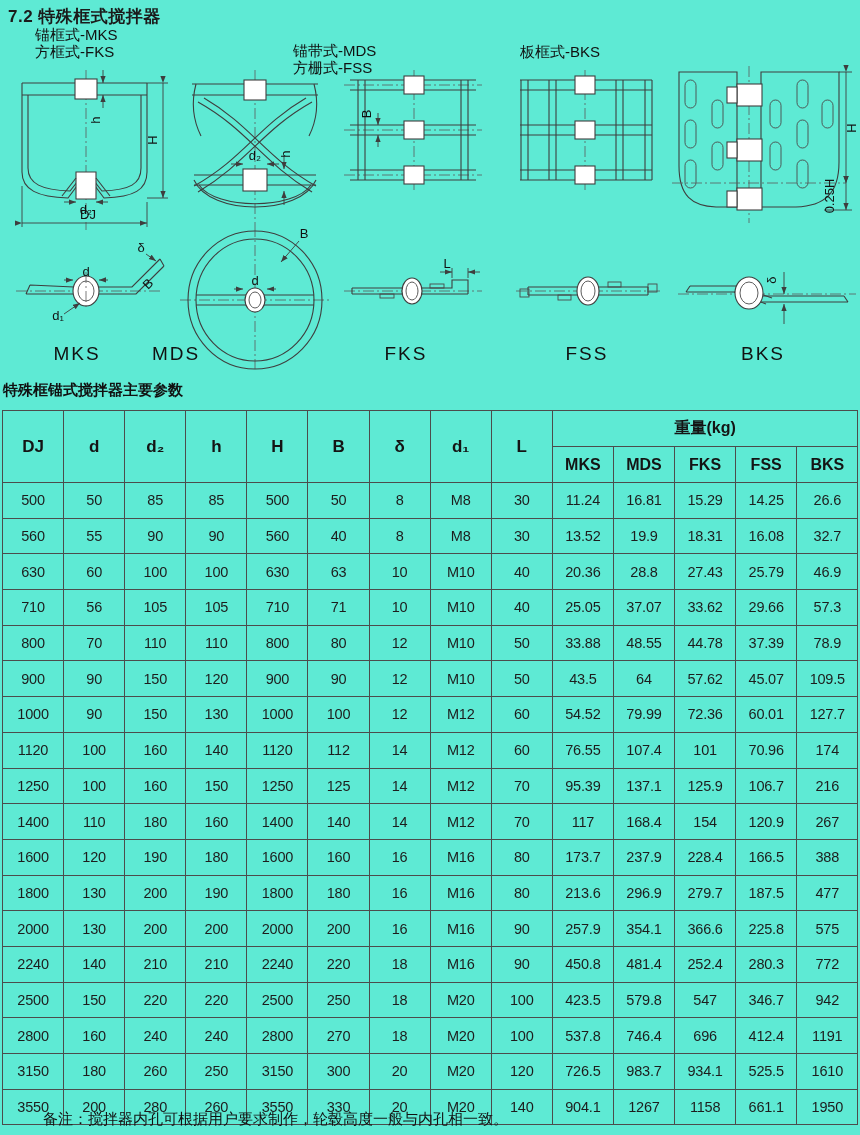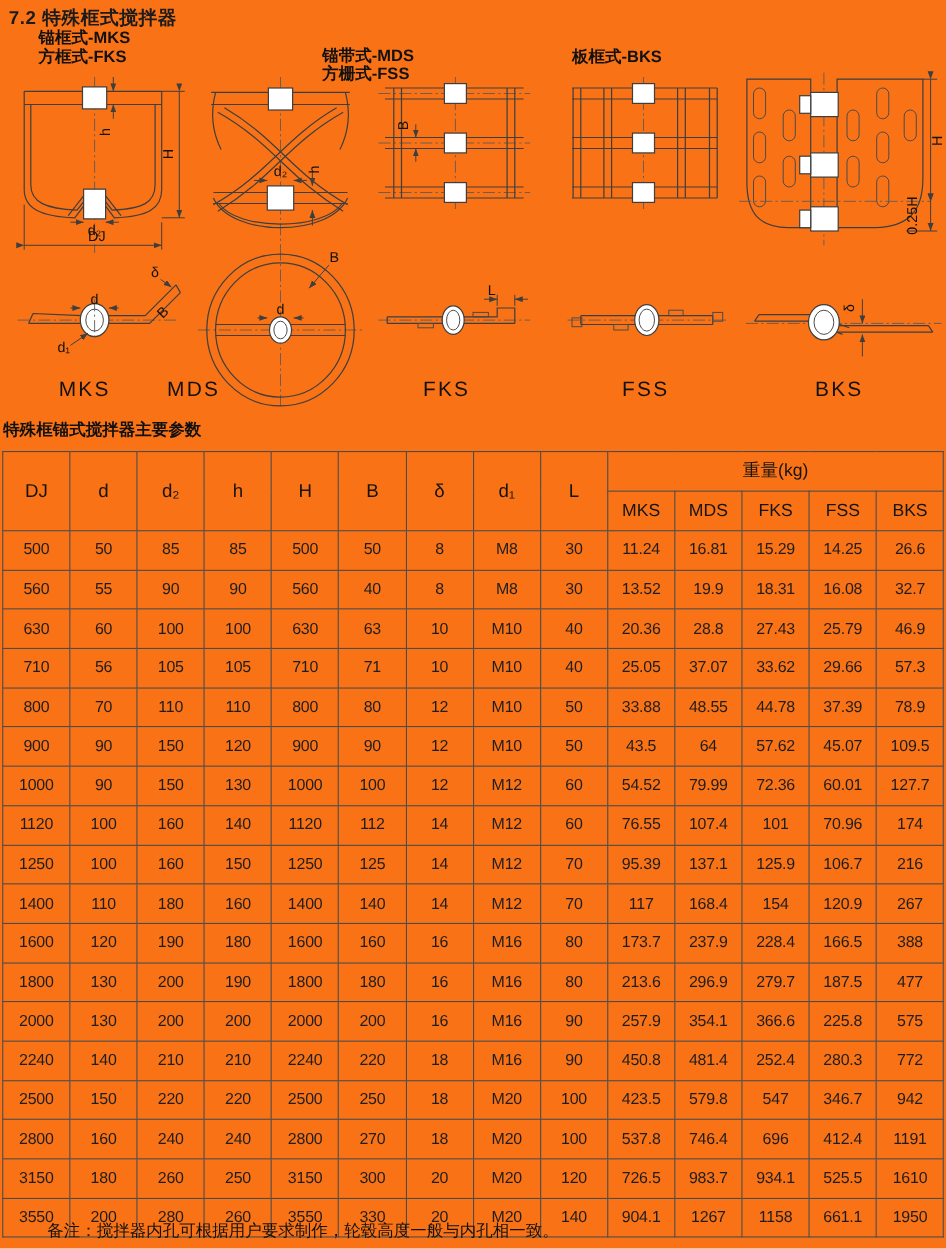"7.2 特殊框式搅拌器" .page { background: #f97316 -> #5eead4 }
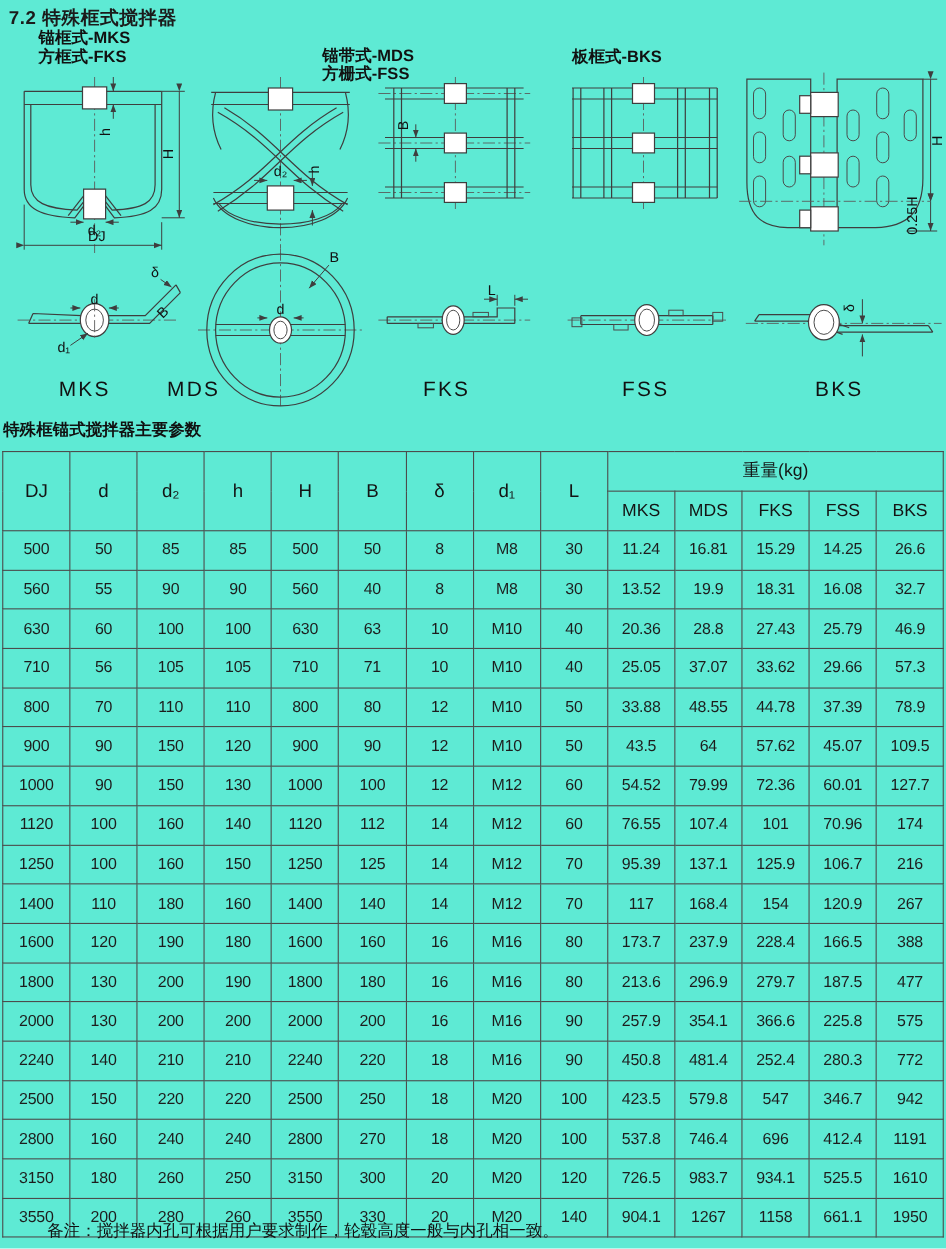"锚框式-MKS" .grp-label { font-weight: bold -> none }
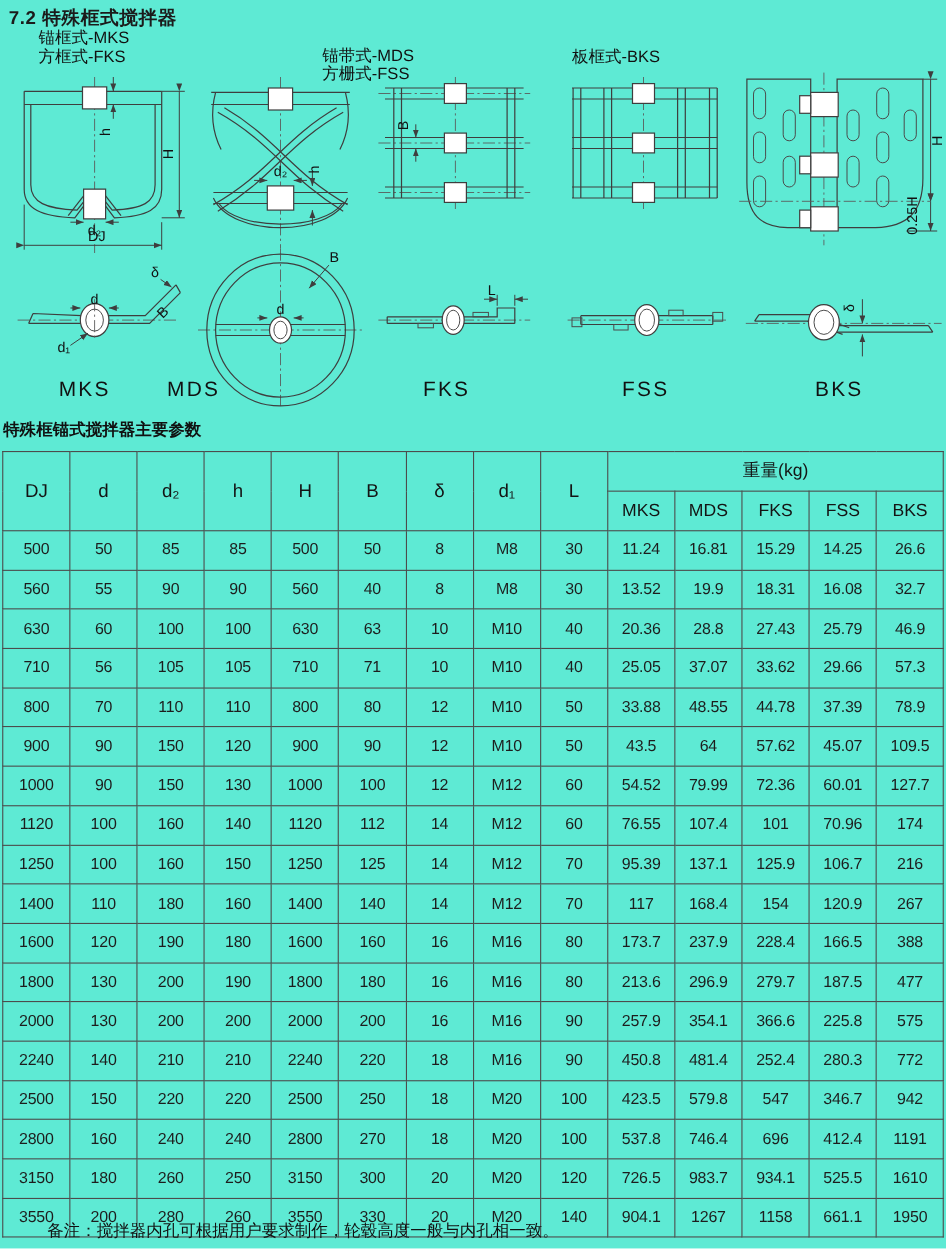"重量(kg)" table.params th { font-weight: normal -> bold }
